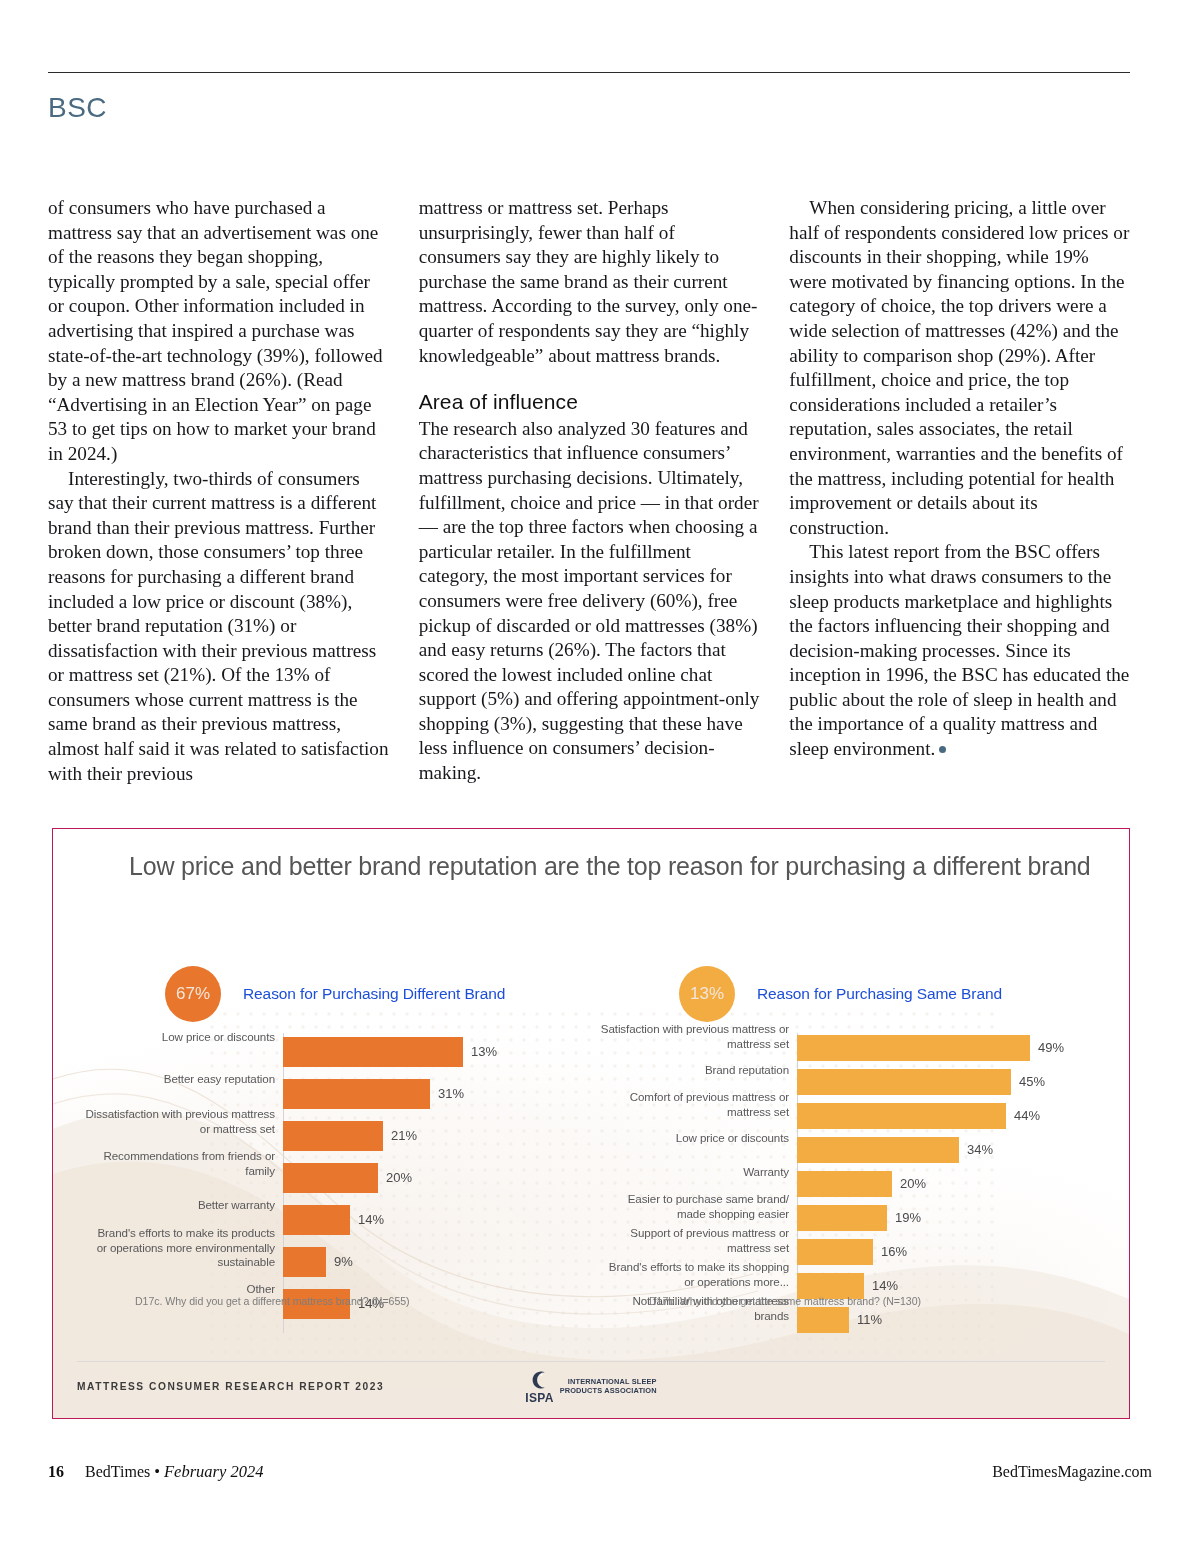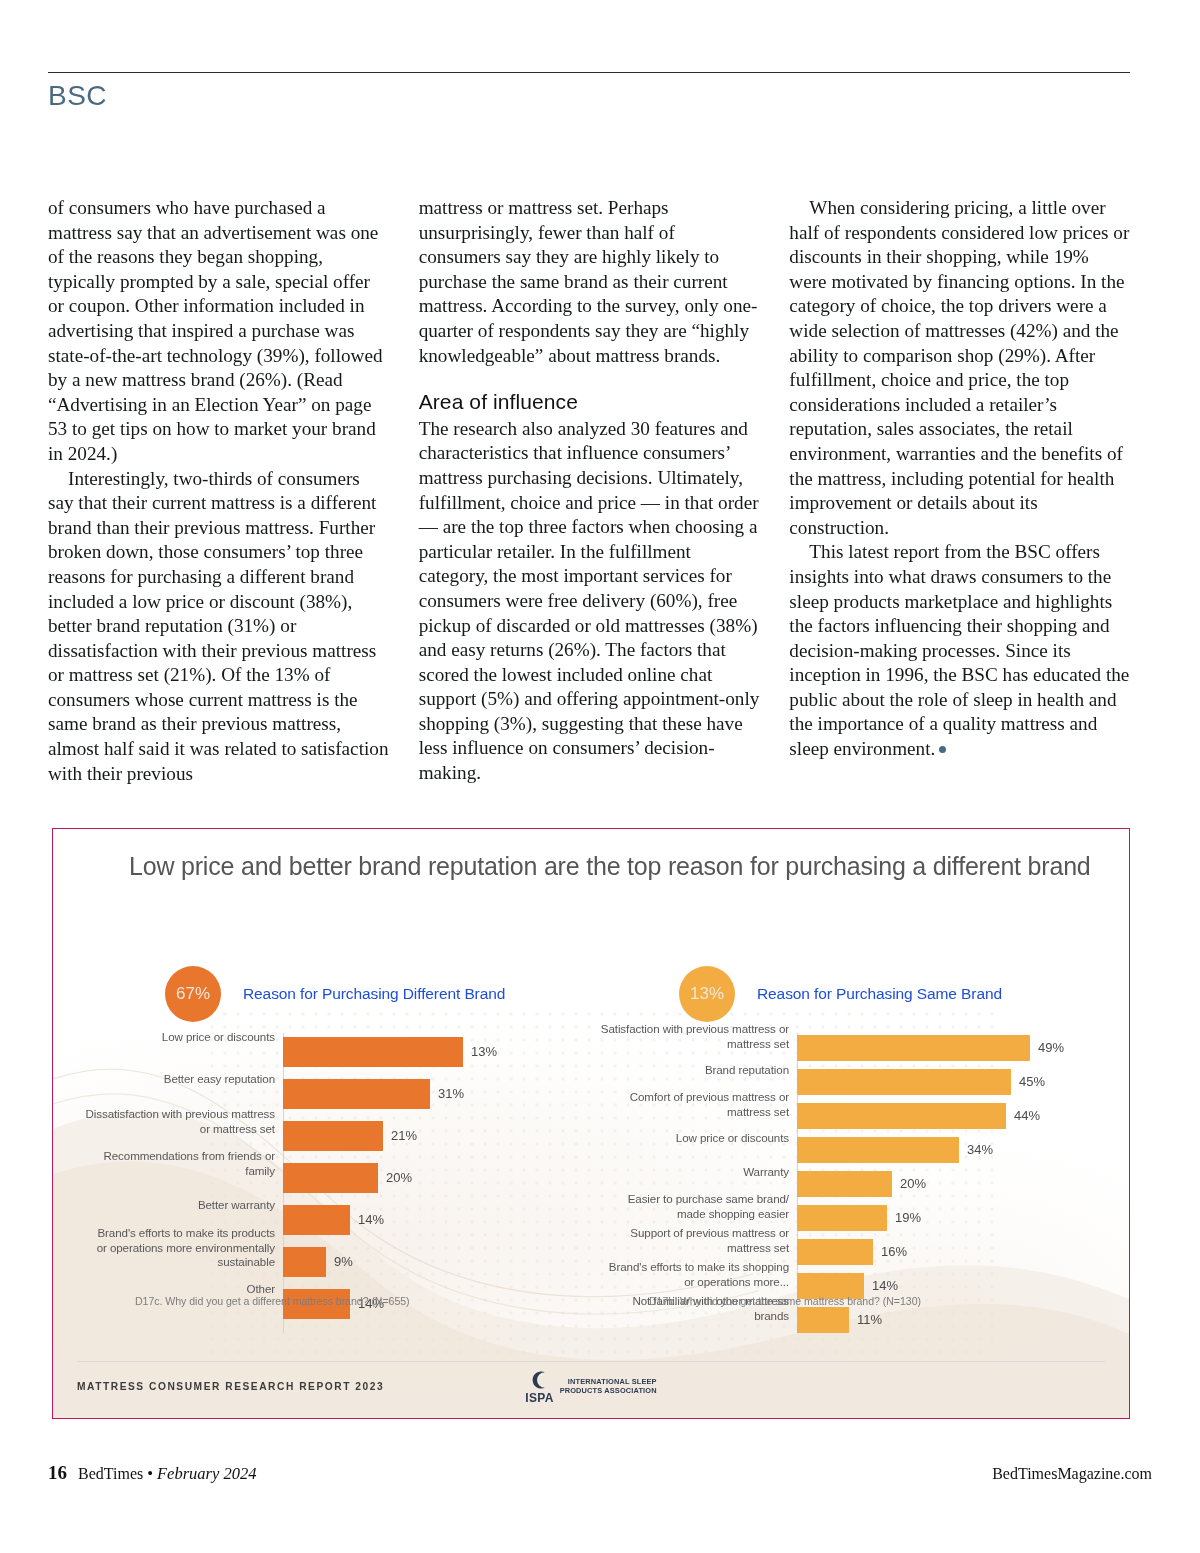"BSC" .section-head { top: 80px -> 92px }
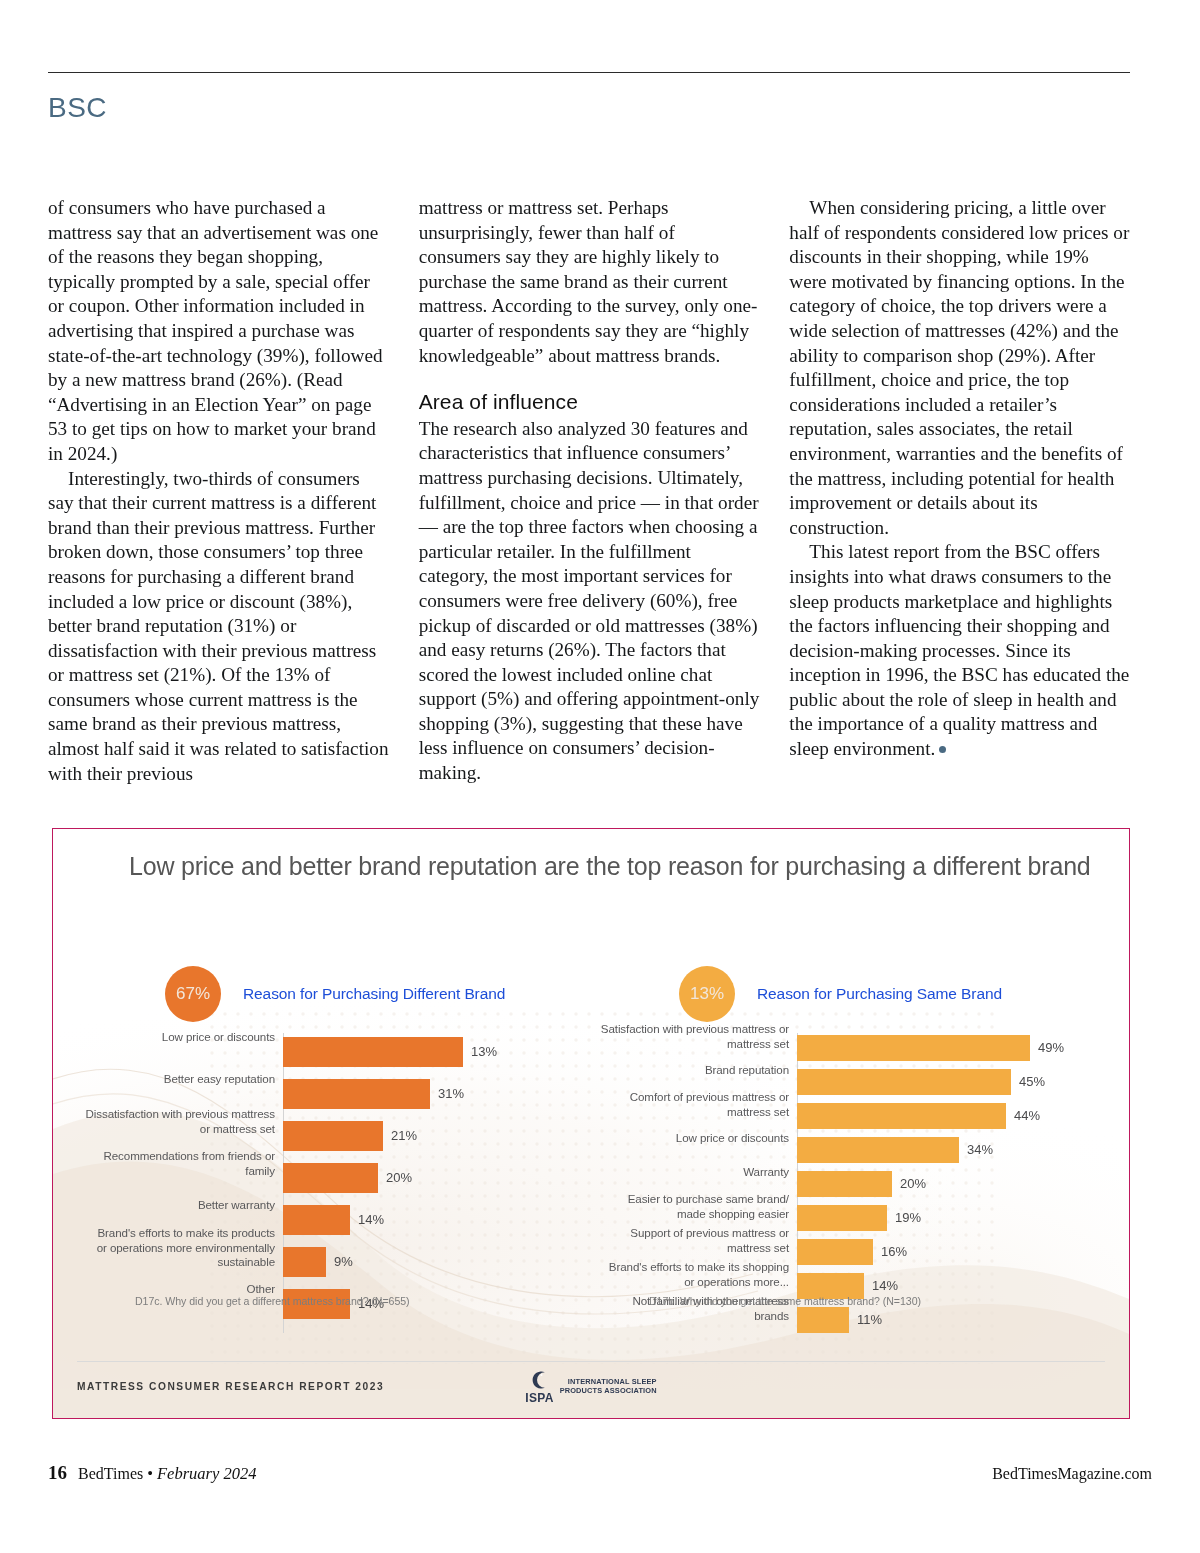"16" .folio-num { font-size: 19px -> 16px; margin-right: 11px -> 21px }
